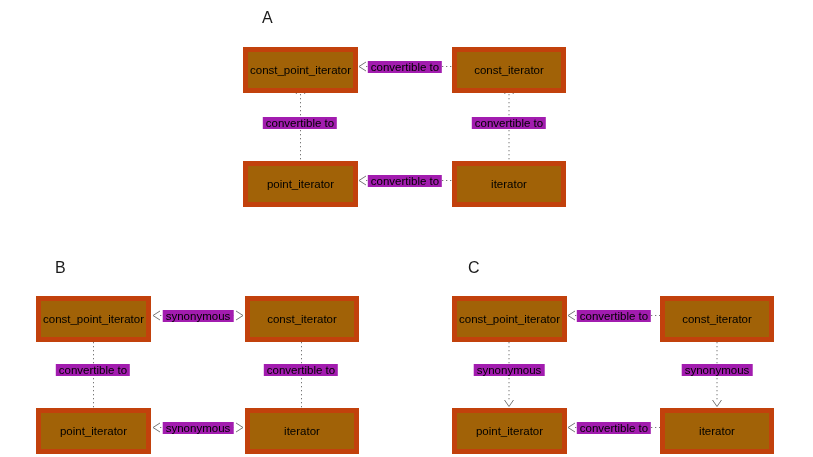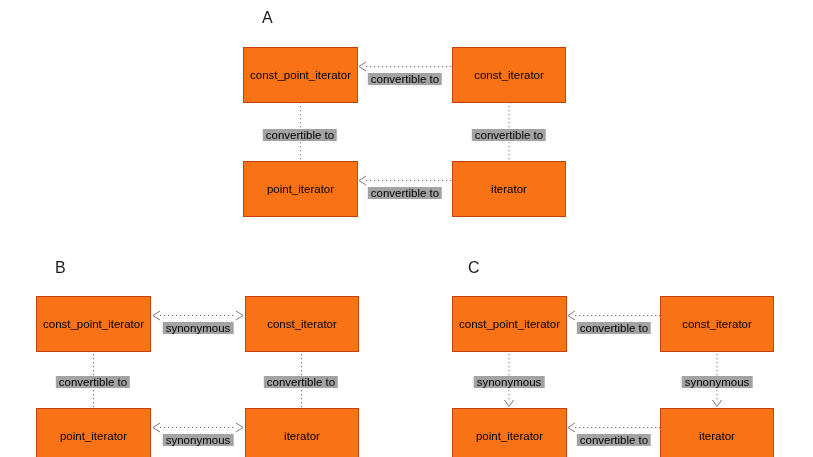"const_point_iterator" .node { background: #f97316 -> #a16207; border: 1px solid #c2410c -> 5px solid #c2410c; height: 56px -> 46px }
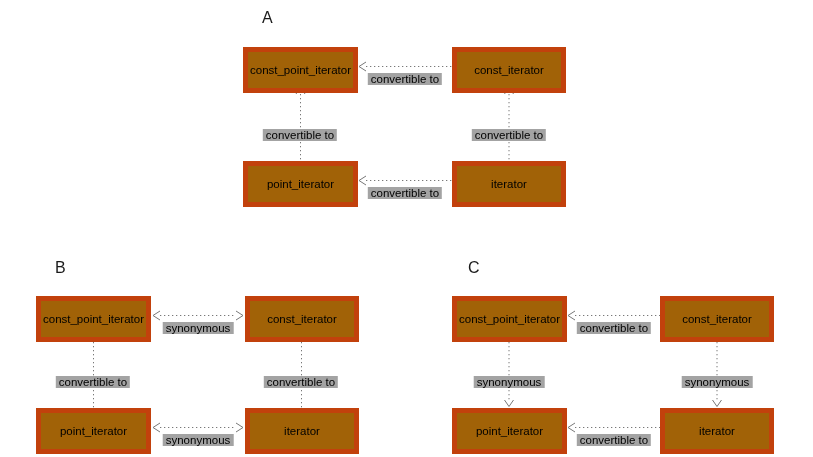"convertible to" .edge-label { background: #a3a3a3 -> #a21caf; margin-top: 12px -> none }
